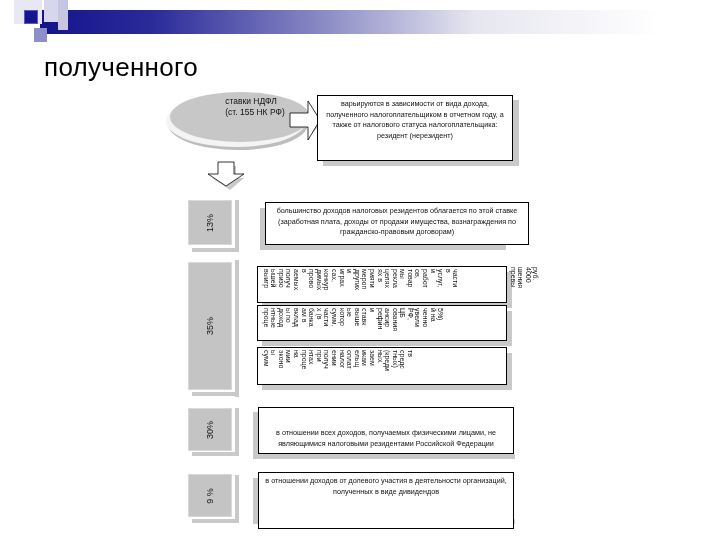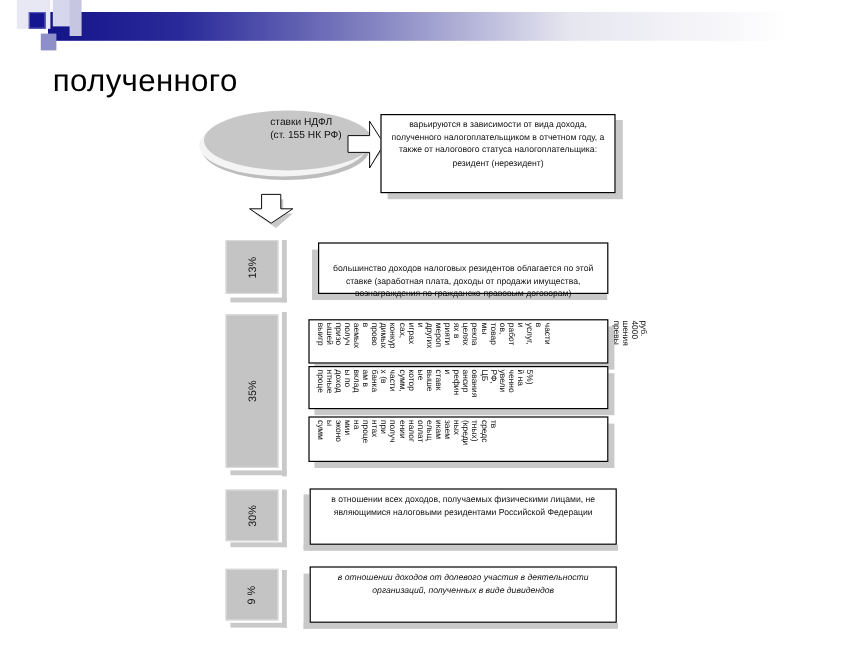"большинство доходов налоговых резидентов" div.abs { padding: 16px 4px -> 3px 4px; width: 242px -> 264px }
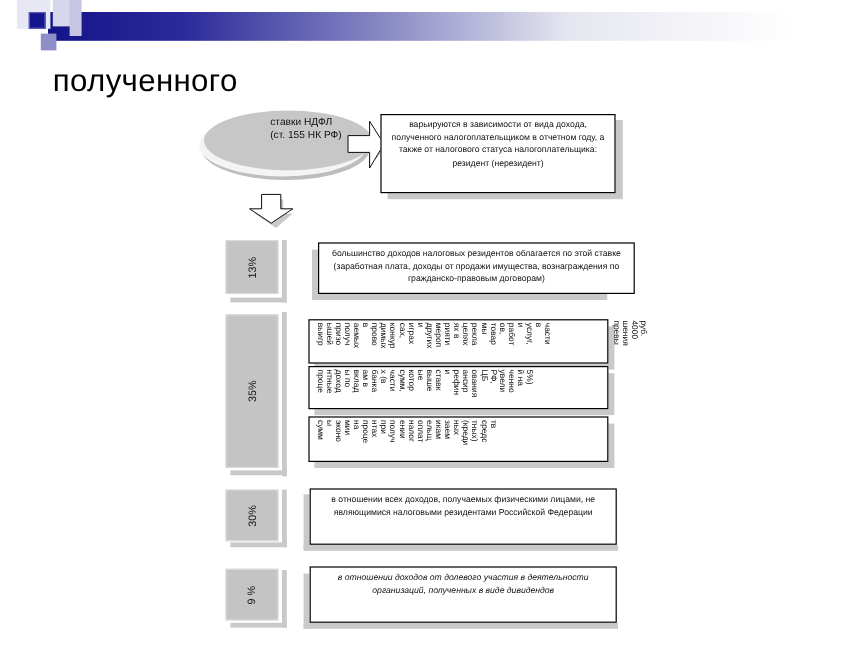"в отношении всех доходов, получаемых" div.abs { padding: 3px 4px -> 20px 4px }
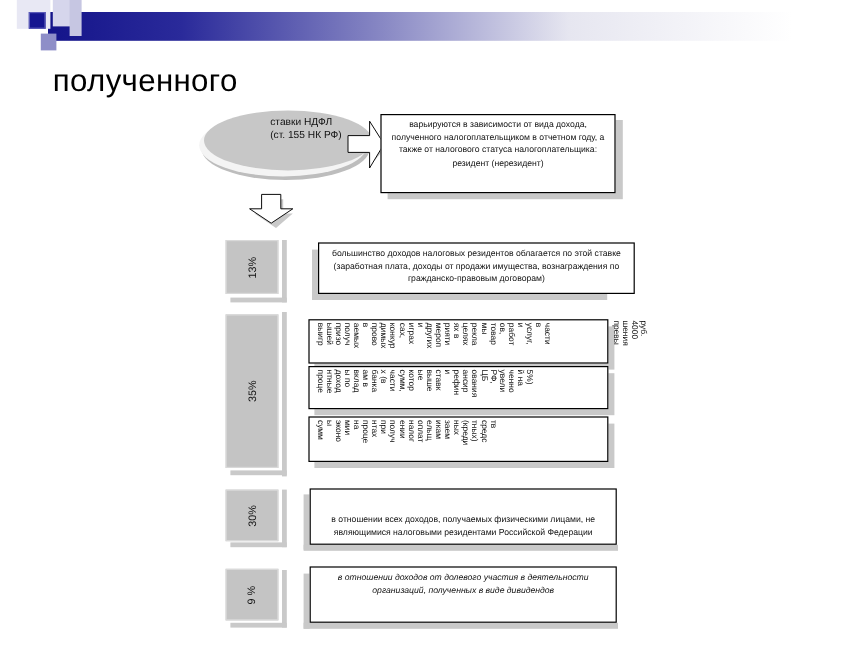"в отношении доходов от долевого" div.abs { font-style: italic -> none; height: 47px -> 57px }
